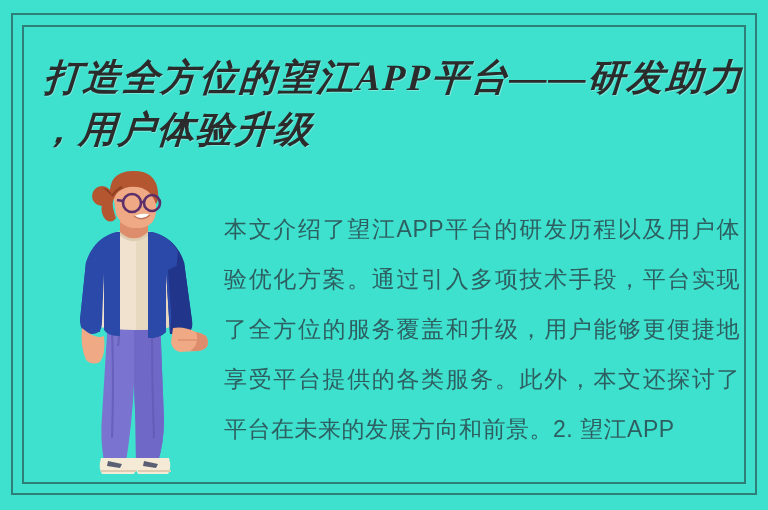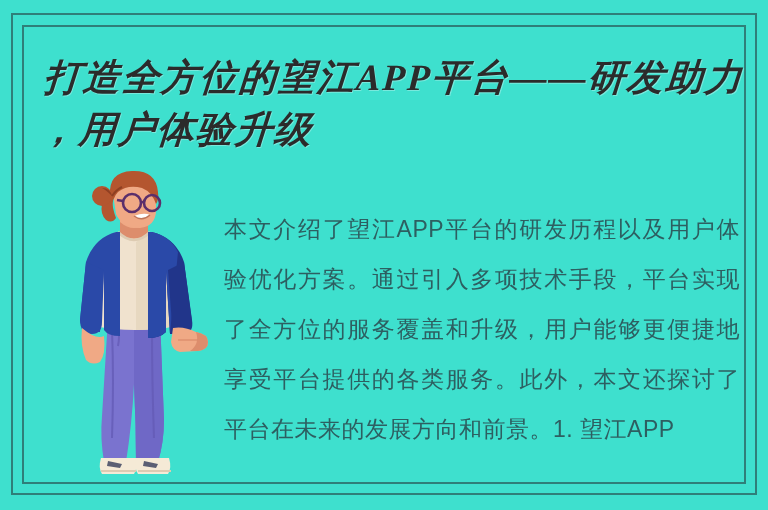"本文介绍了望江APP平台的研发历程以及用户体验优化方案。通过引入多项技术手段，平" p.body-text { text: 1 -> 2 }
